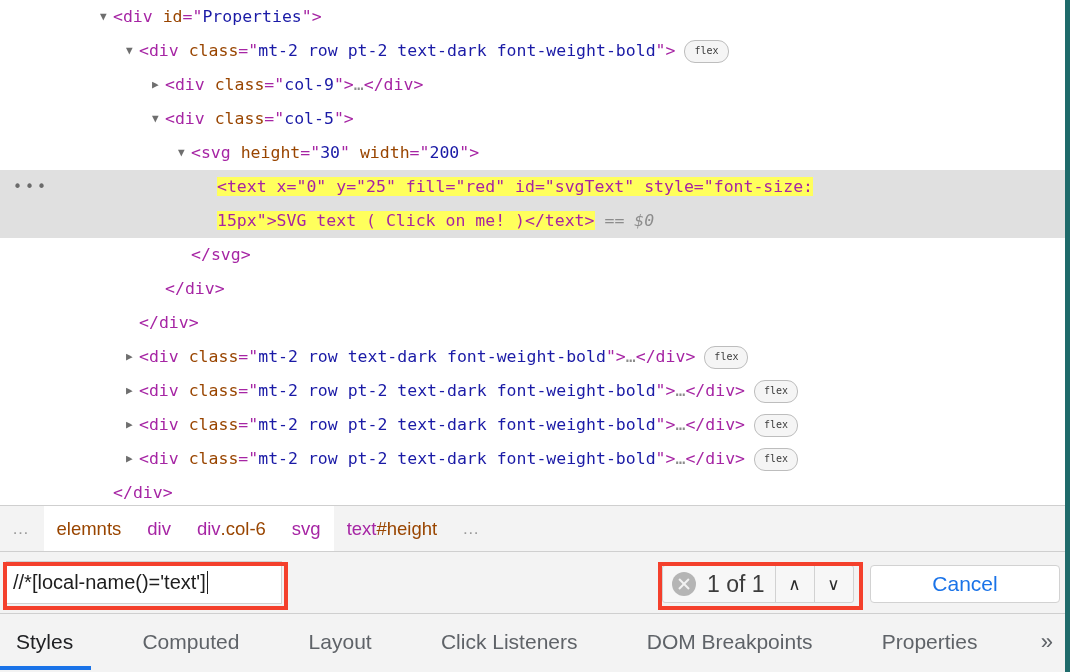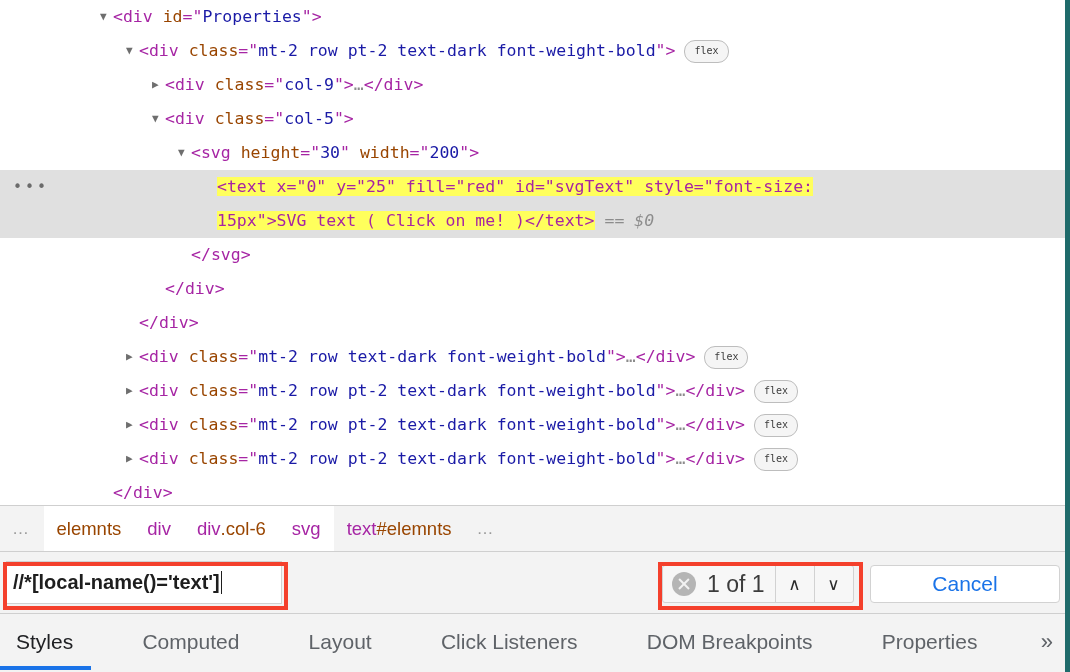"#elemnts" span.c-cls { text: elemnts -> height }
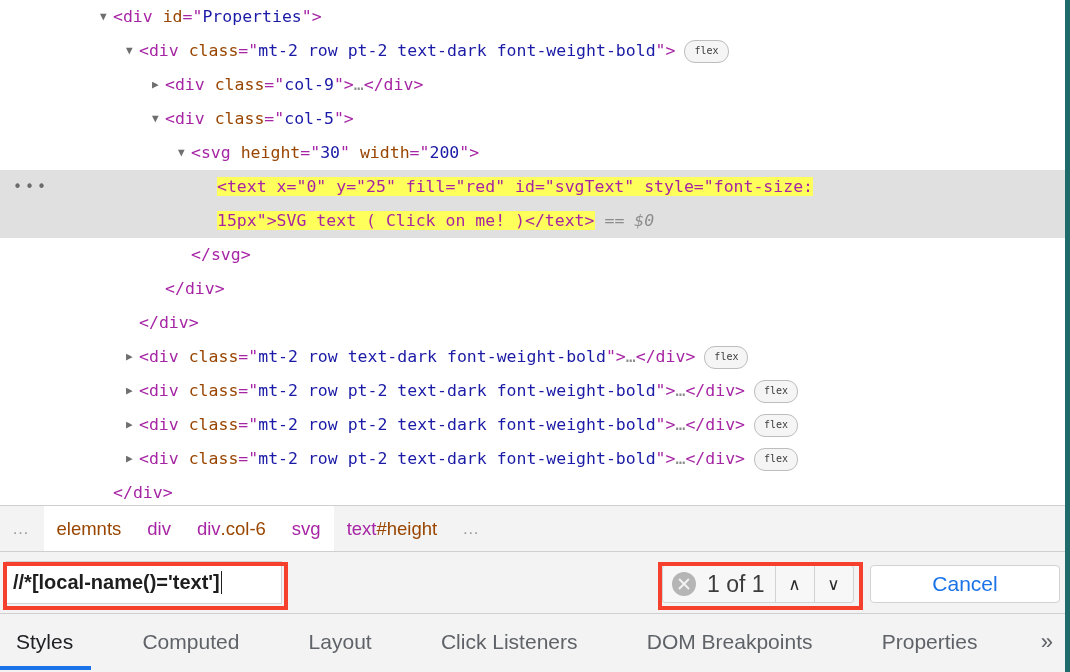"//*[local-name()='text']" .search-input-wrap .txt { font-weight: bold -> none }
